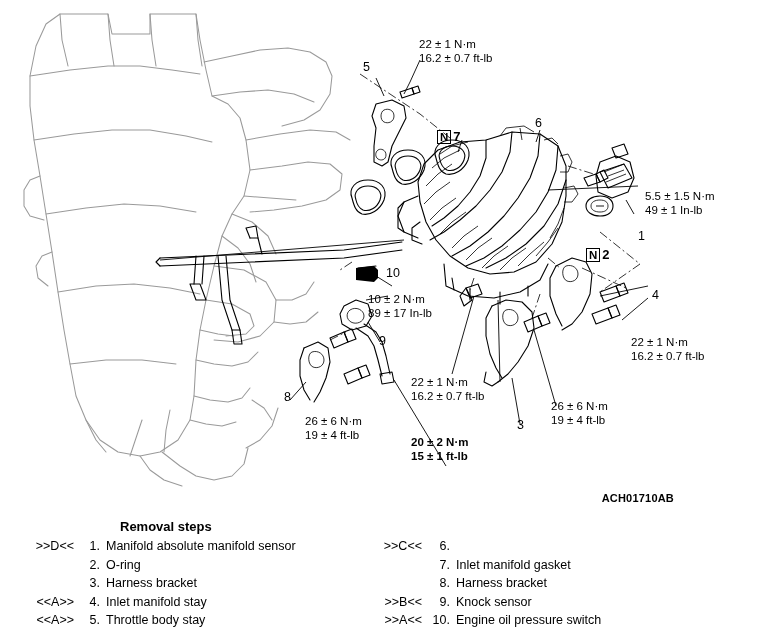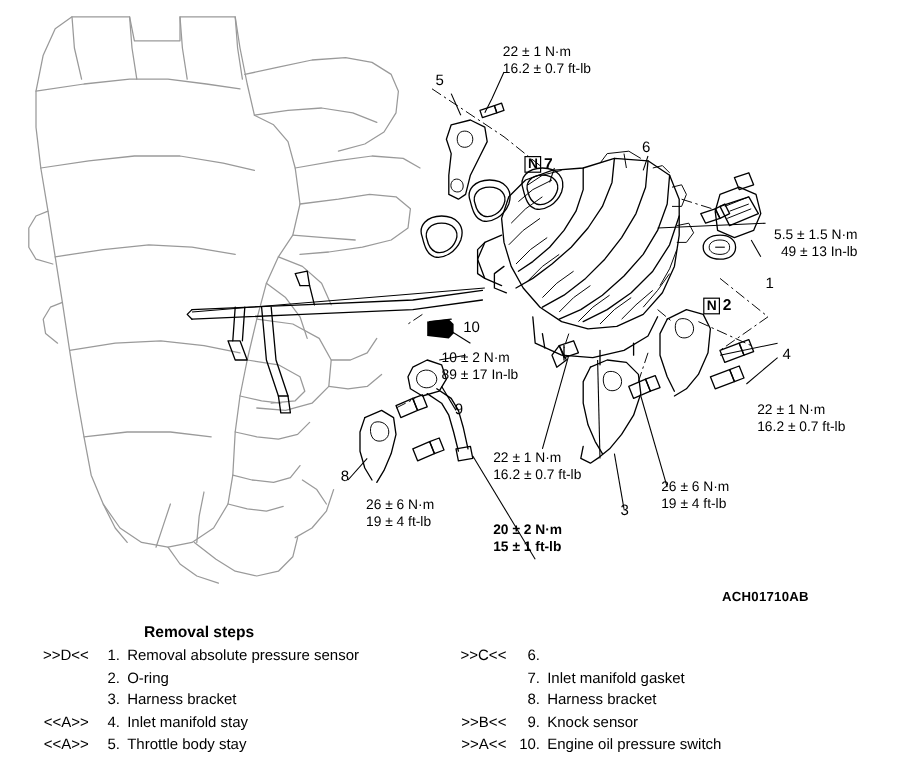"5.5 ± 1.5 N·m" div.callout { text-align: right -> none }
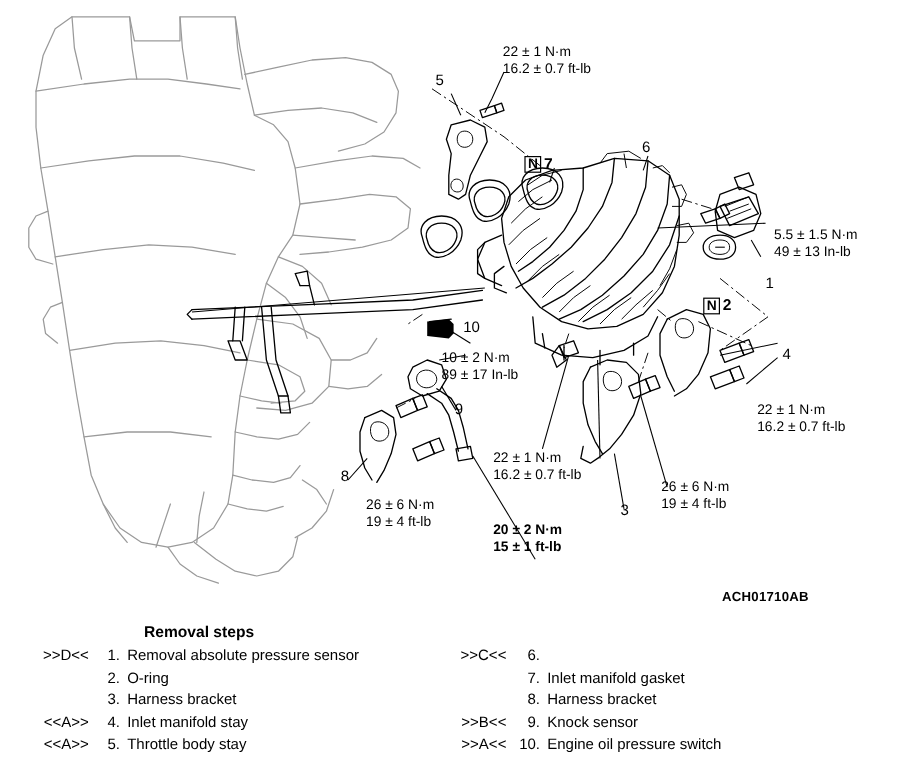"49 ± 13 In-lb" span { text: 13 -> 1 }
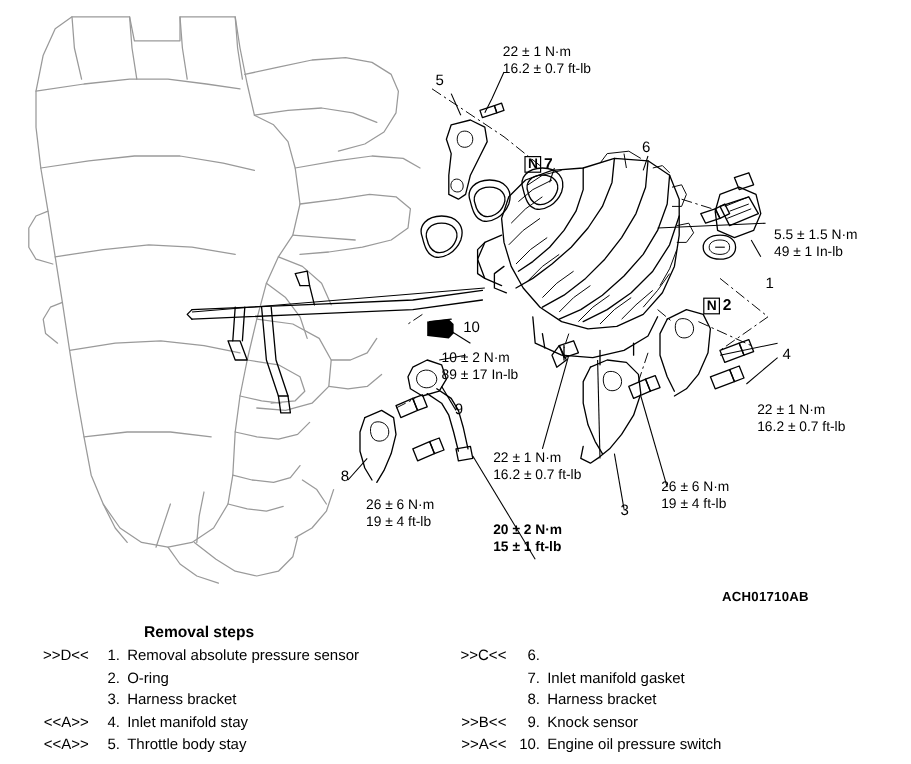"Removal absolute pressure sensor" span.lbl { text: Removal absolute pressure -> Manifold absolute manifold }
